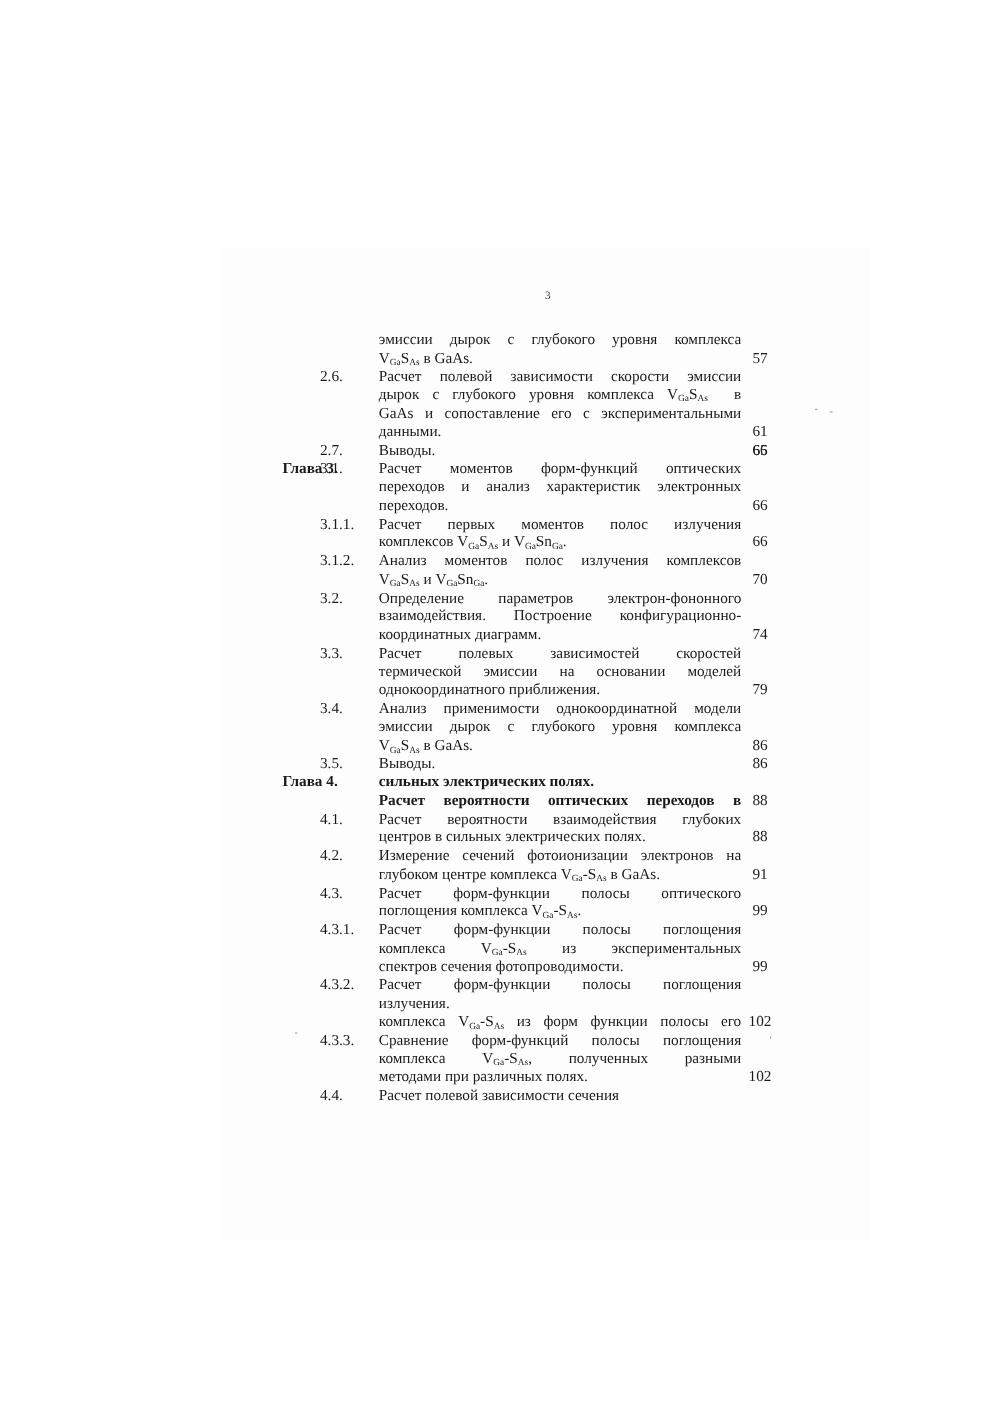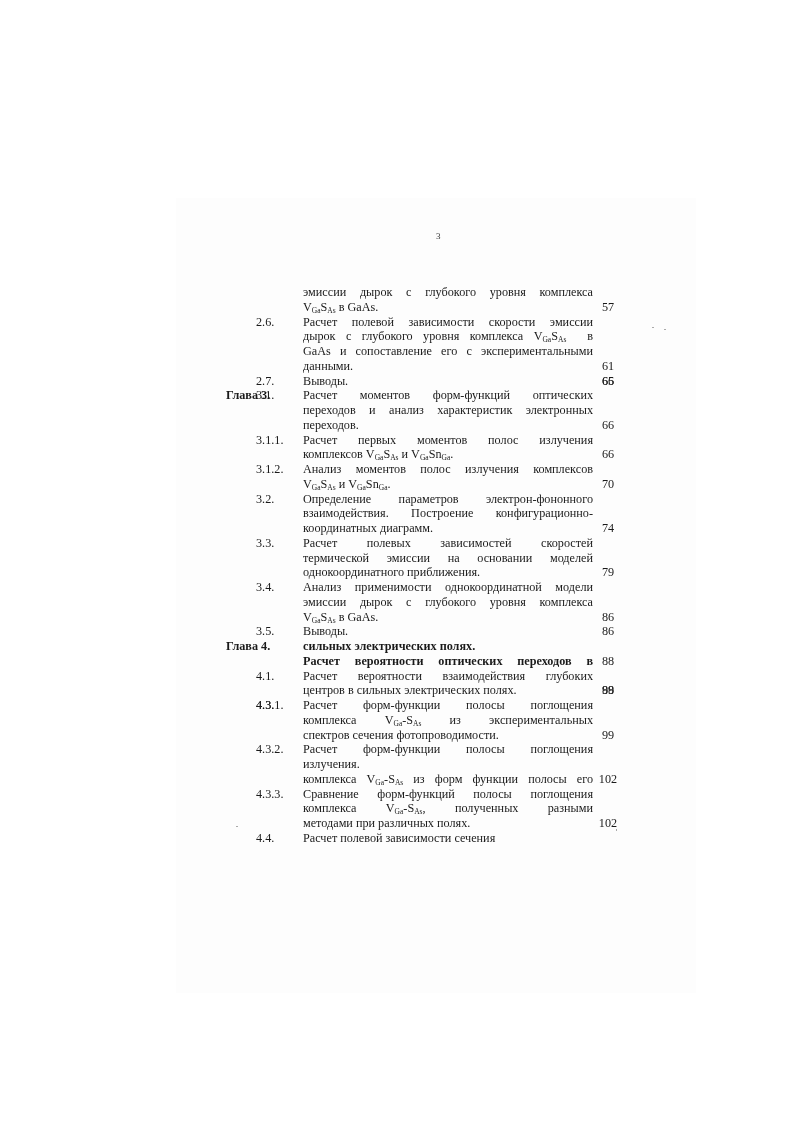"эмиссии дырок с глубокого уровня" .toc { margin-top: 21px -> none }
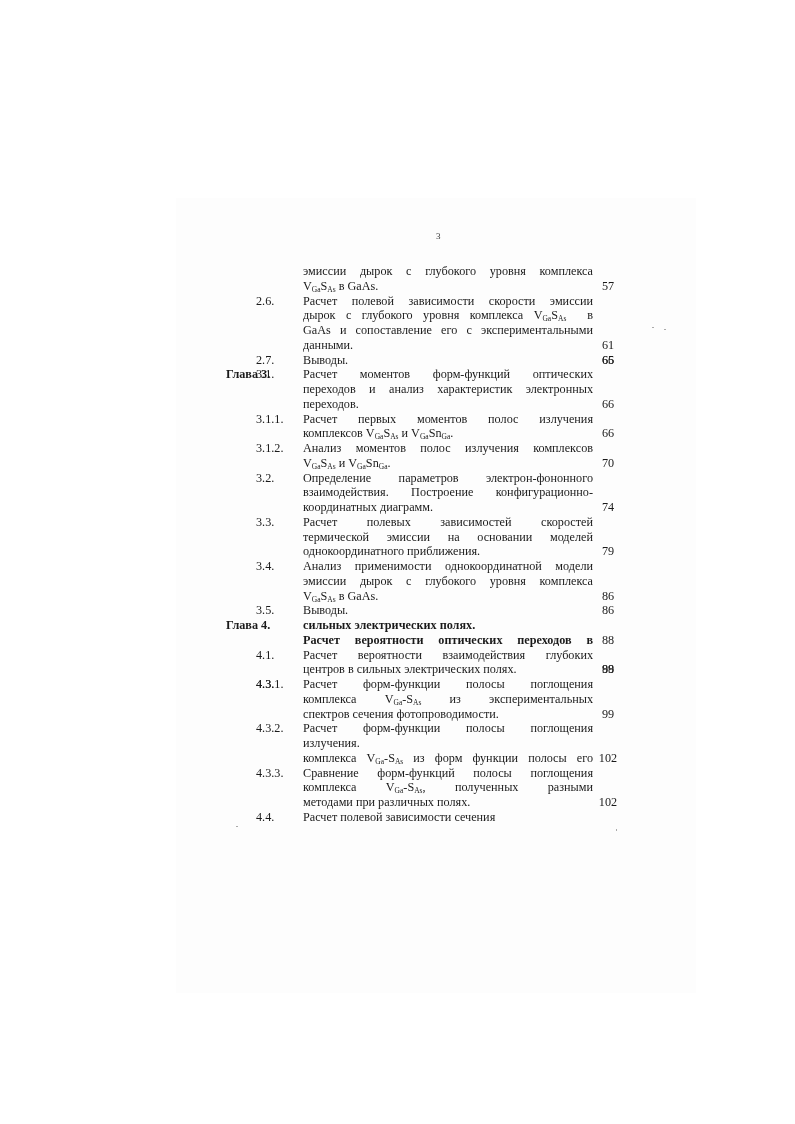"4.2." div.entry { html: none -> <div> <span>4.2.</span> <div> <span>Измерение сечений фотоионизации электронов на</span> <span>глубоком центре комплекса V<sub>Ga</sub>-S<sub>As</sub> в GaAs.</span> </div> <span>91</span> </div> }
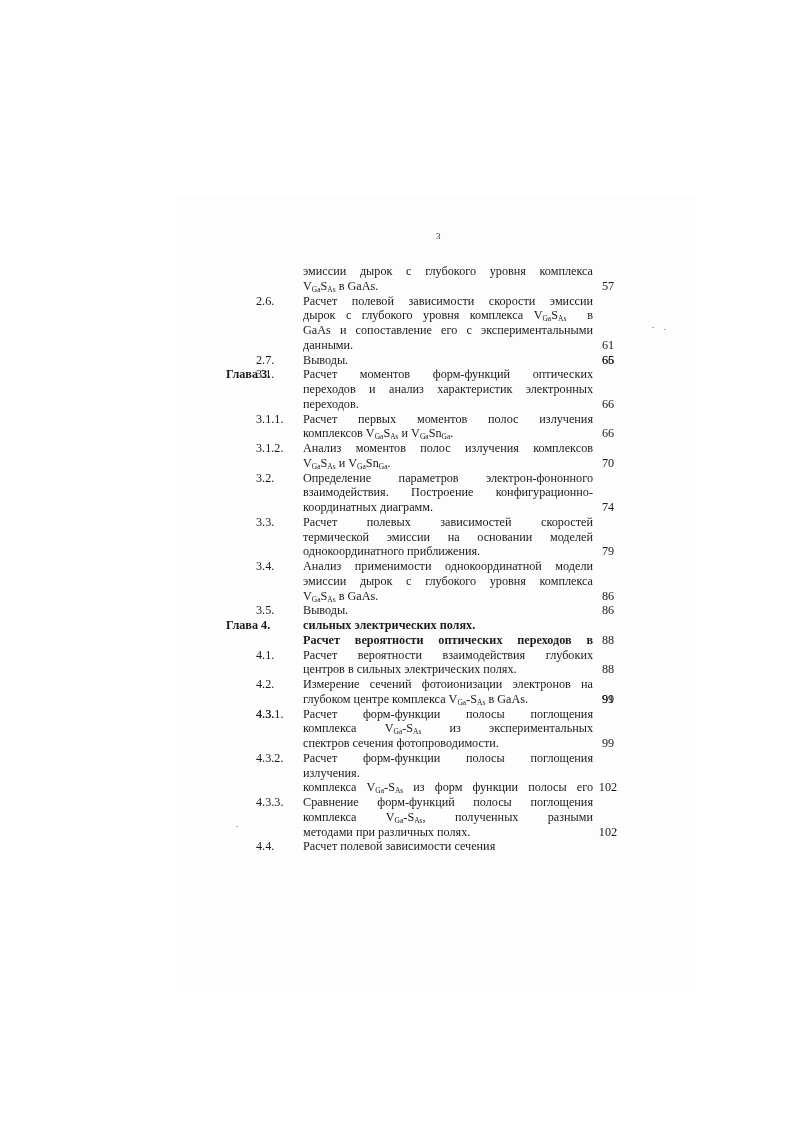"Расчет форм-функции полосы оптического" div.title { html: none -> <div> <span>Расчет форм-функции полосы оптического</span> <span>поглощения комплекса V<sub>Ga</sub>-S<sub>As</sub>.</span> </div> }
